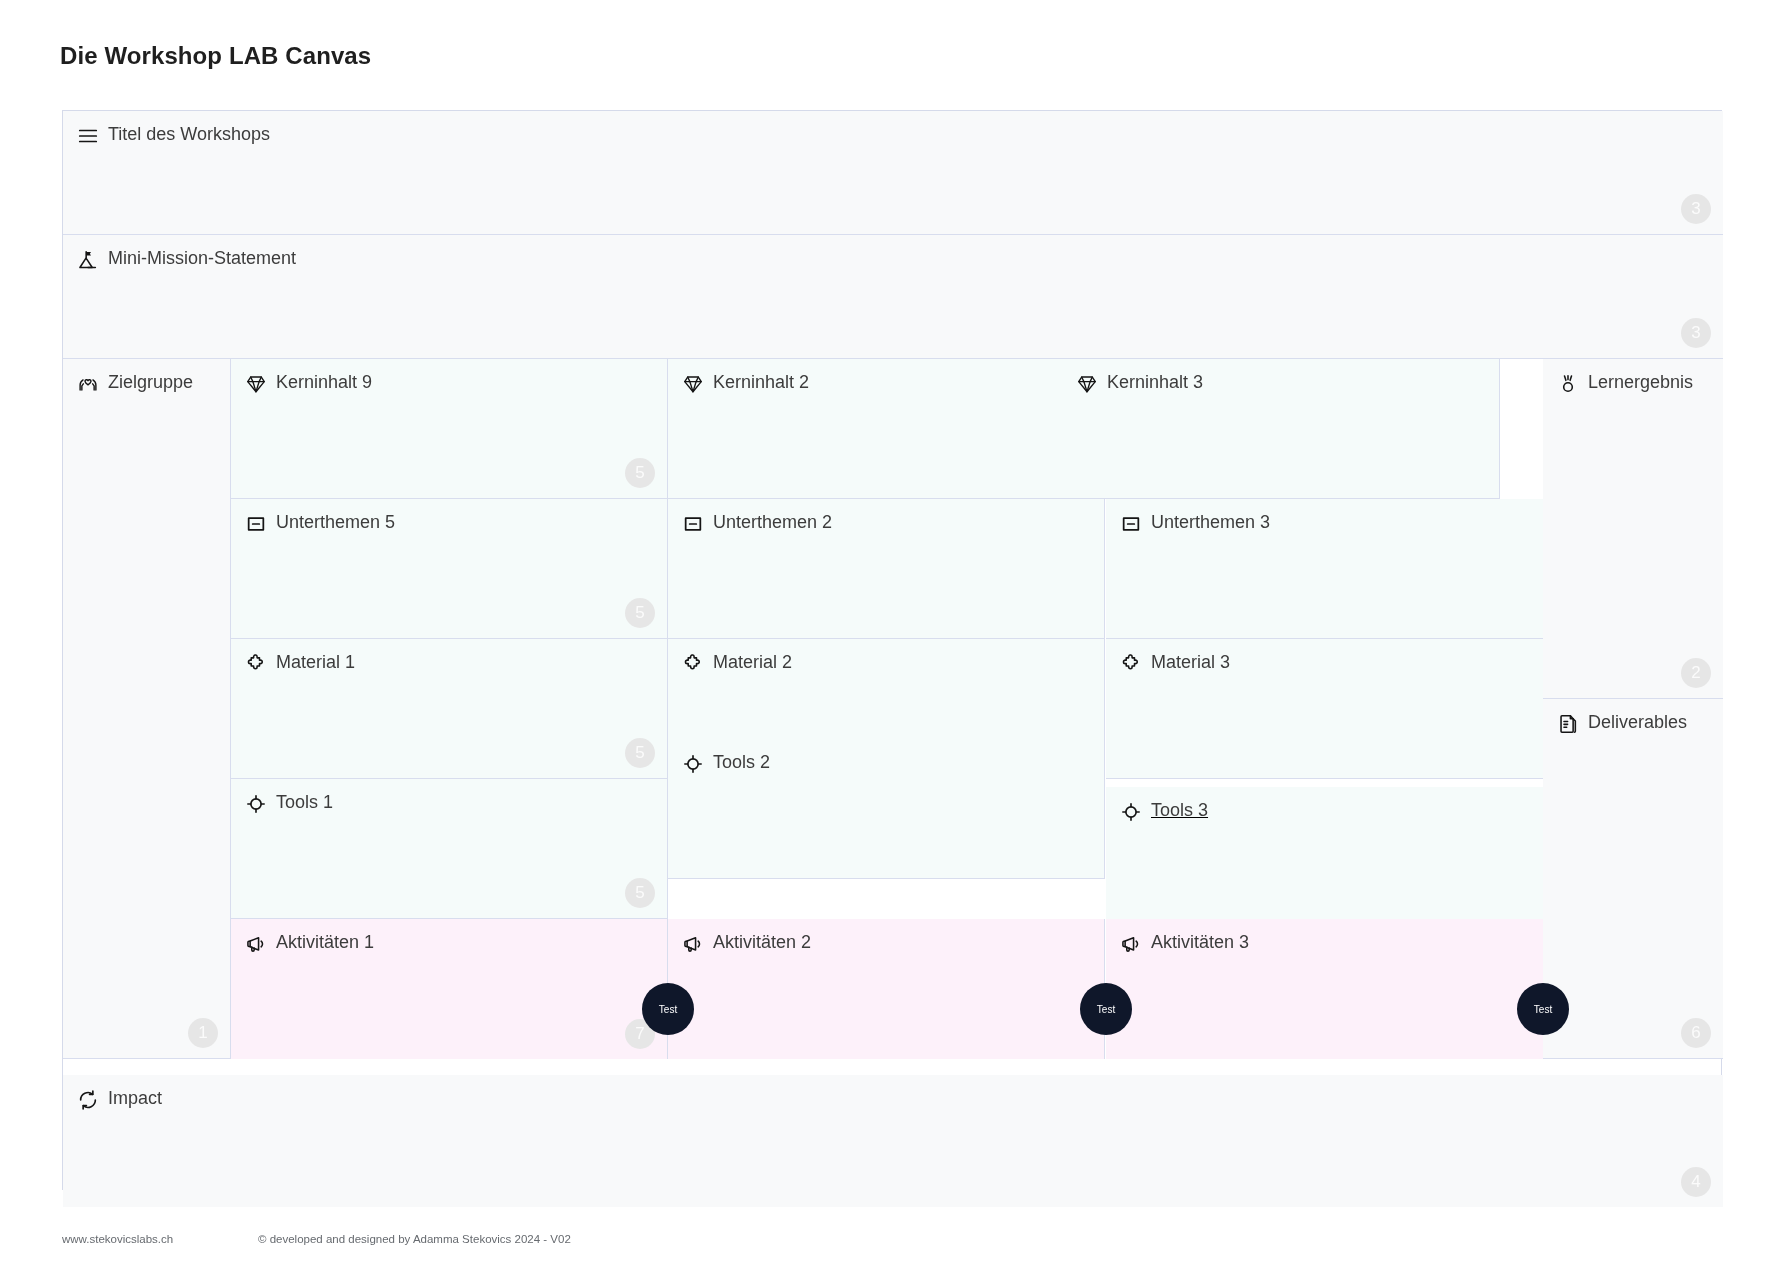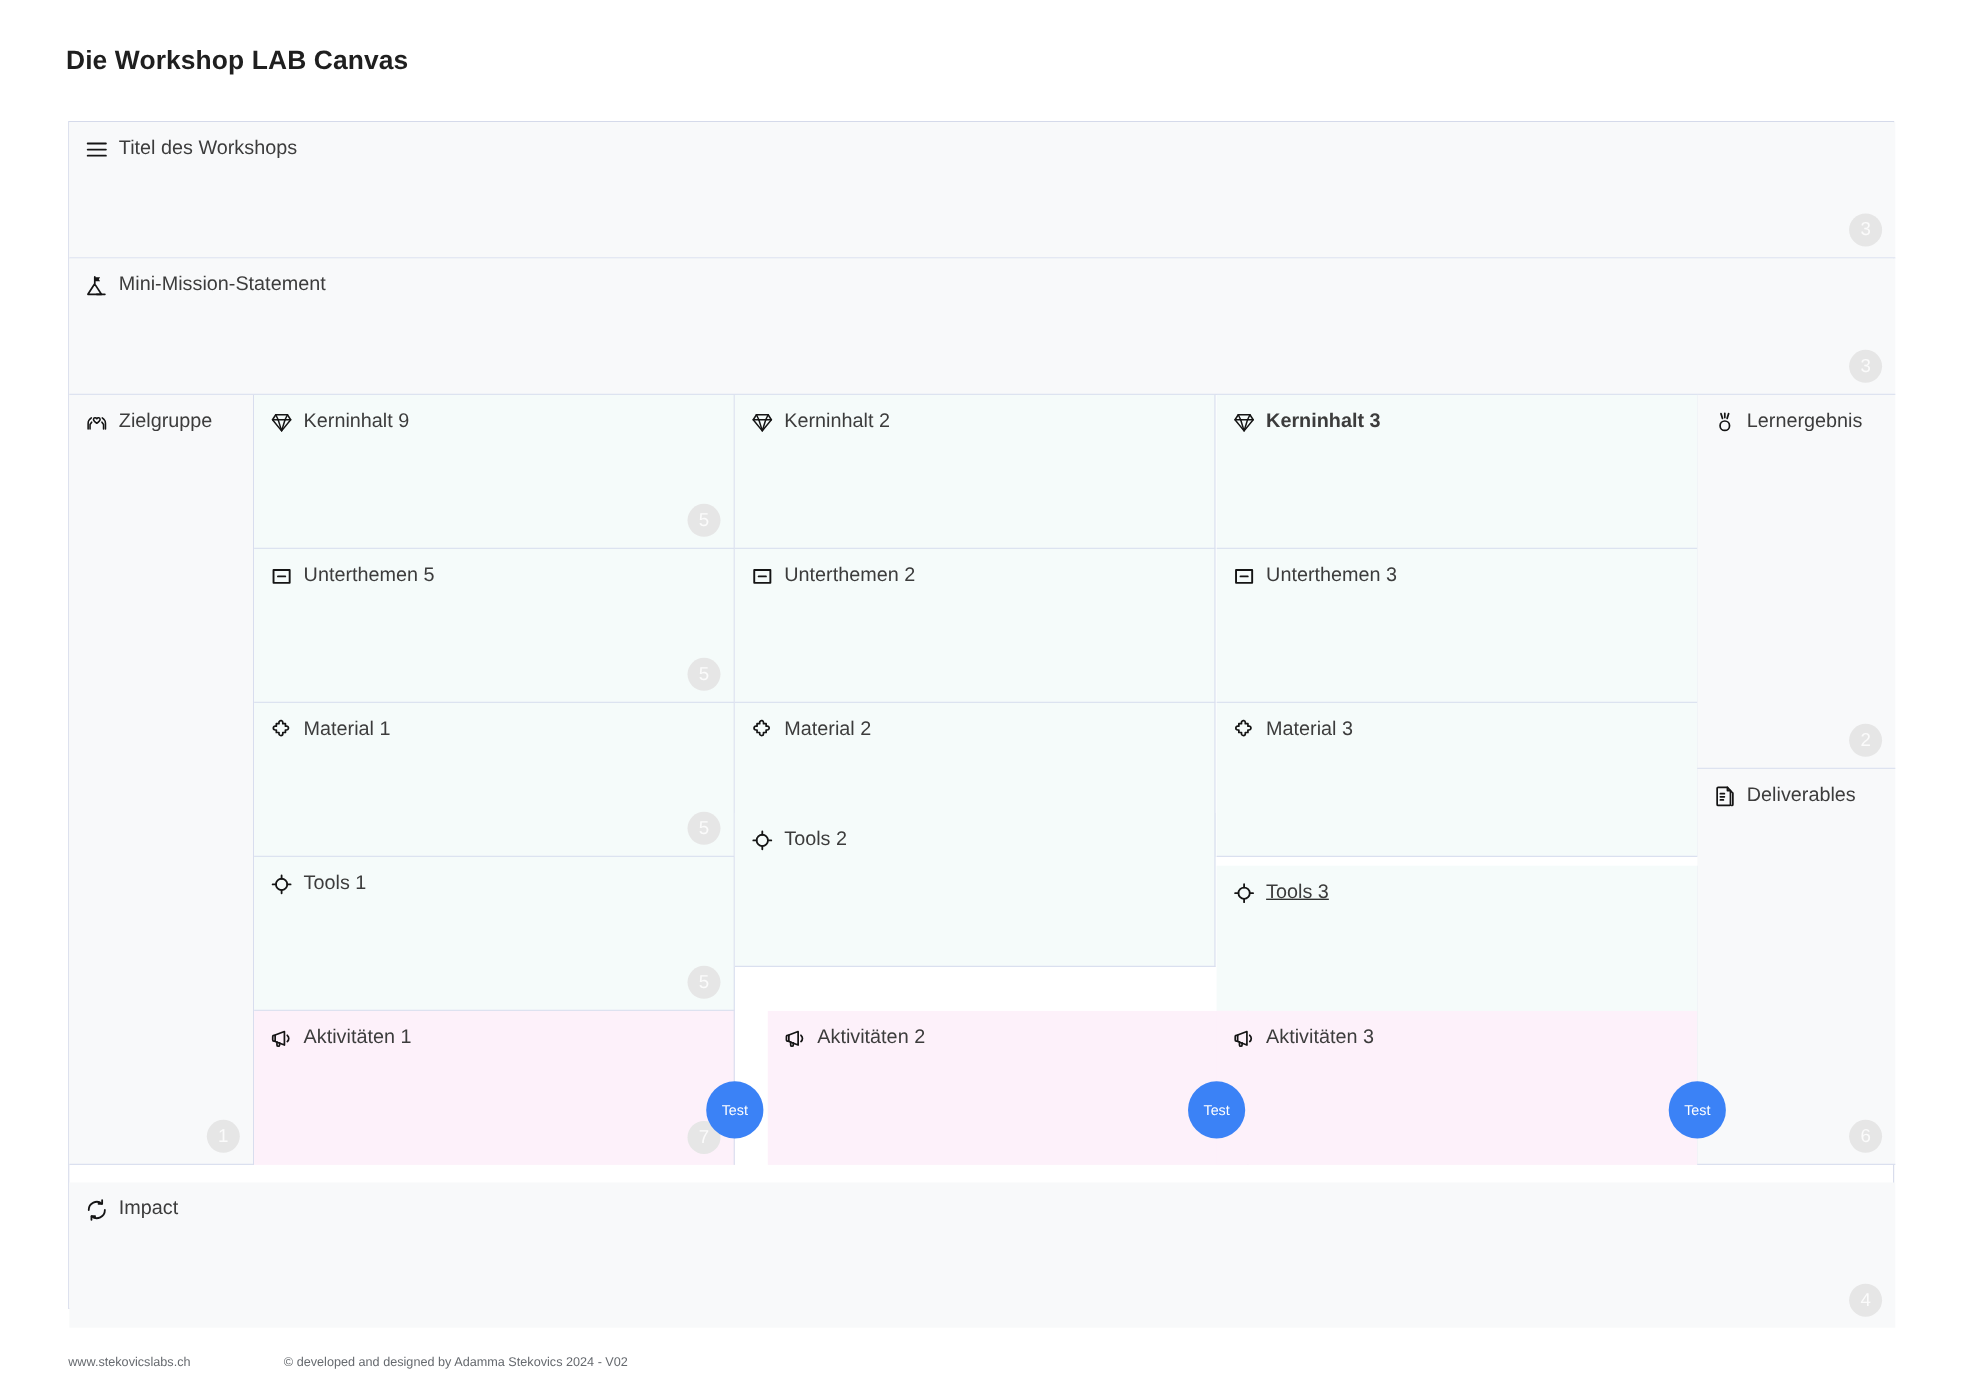"Kerninhalt 3" div.cell { font-weight: bold -> none; left: 1043px -> 999px }
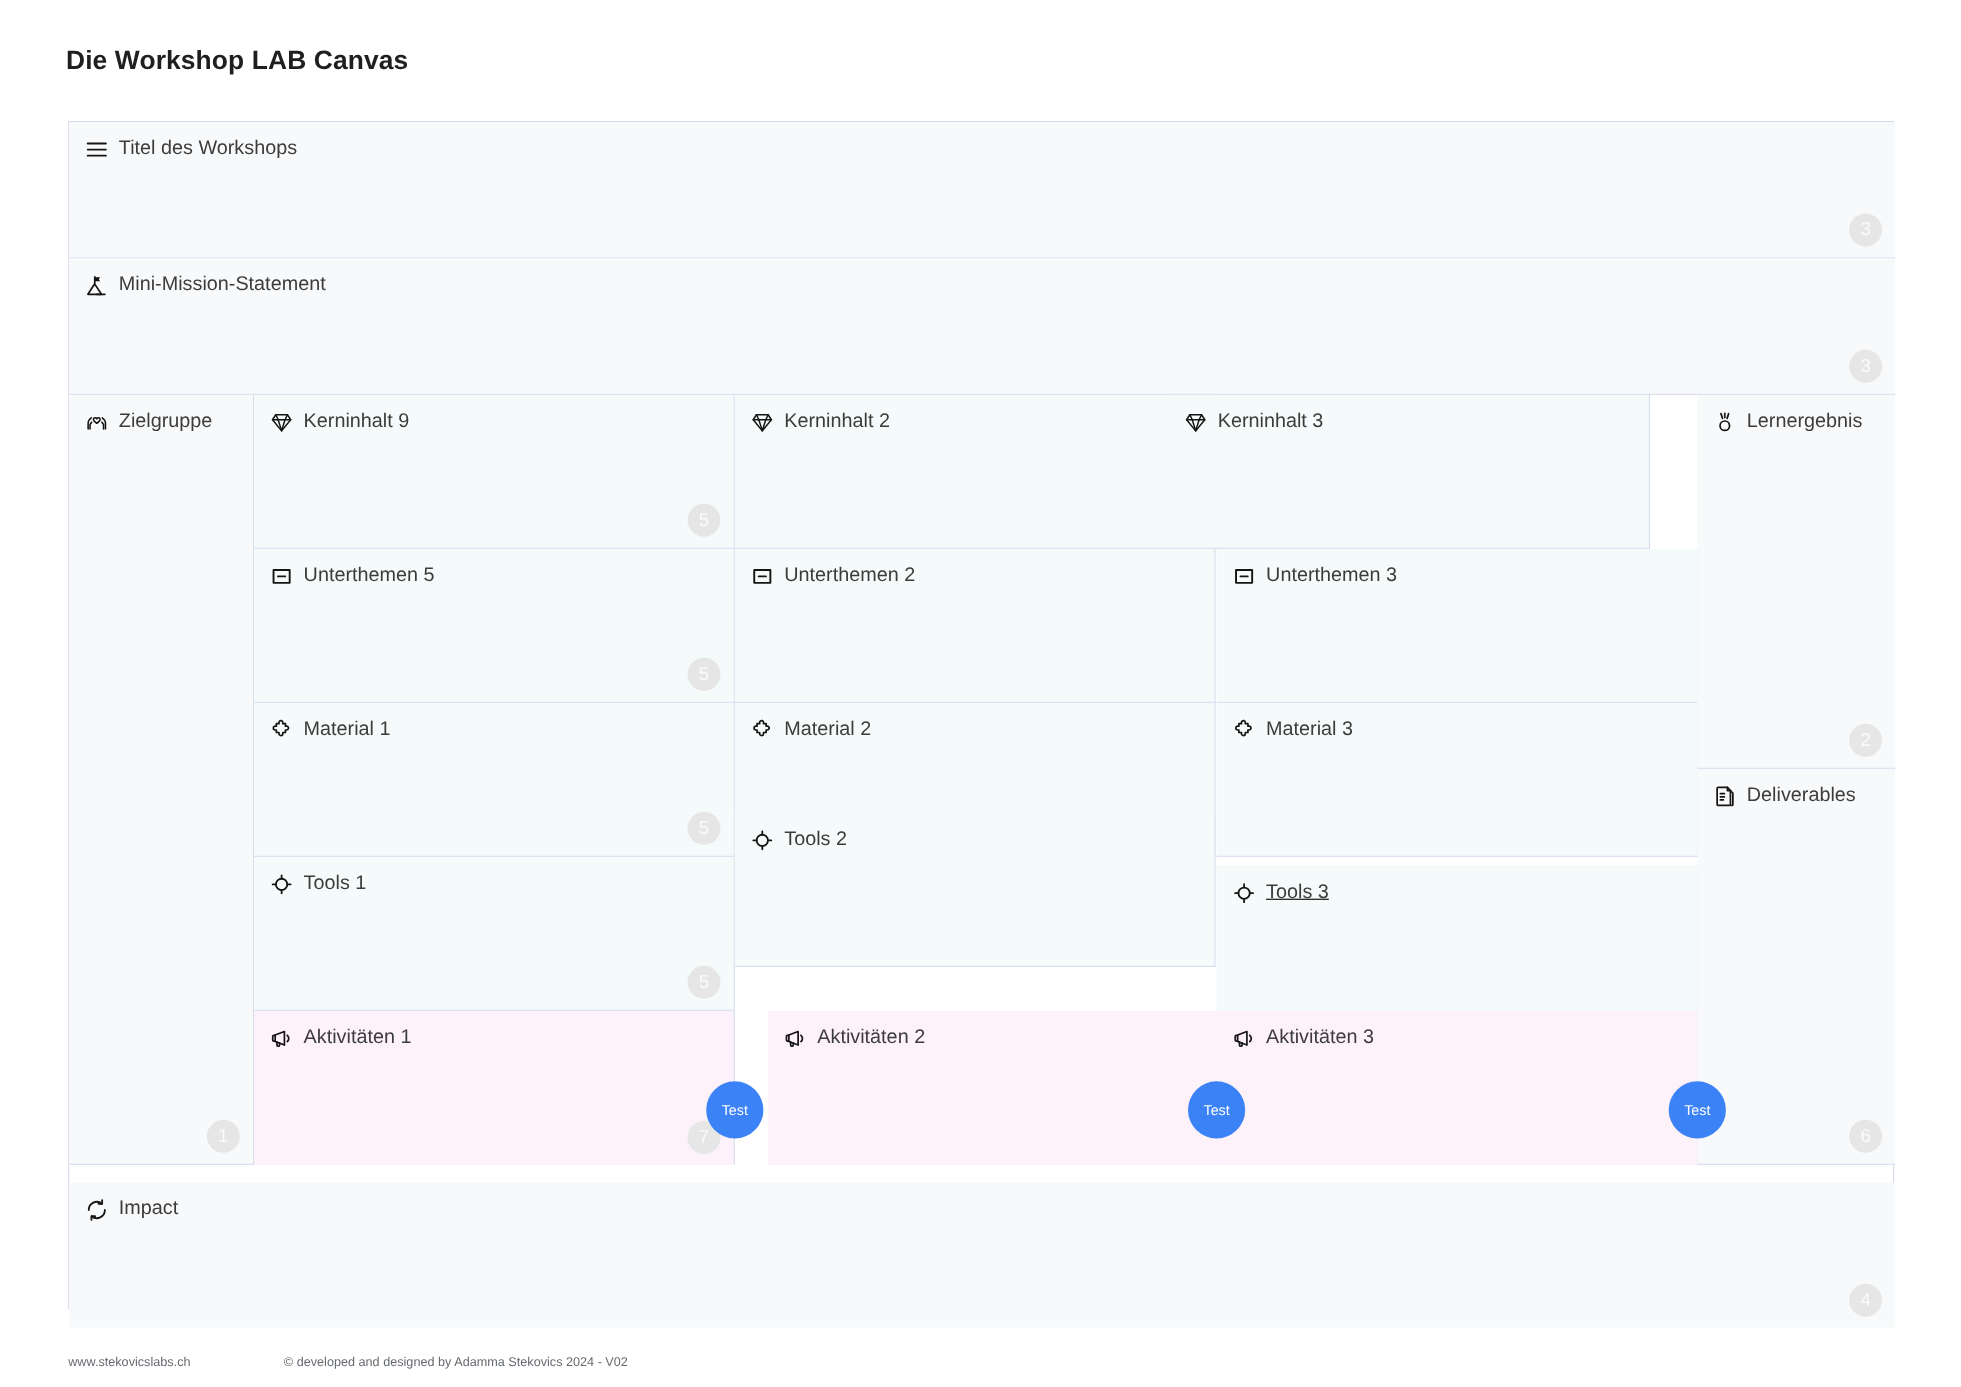"Aktivitäten 2" div.cell { left: 635px -> 605px }
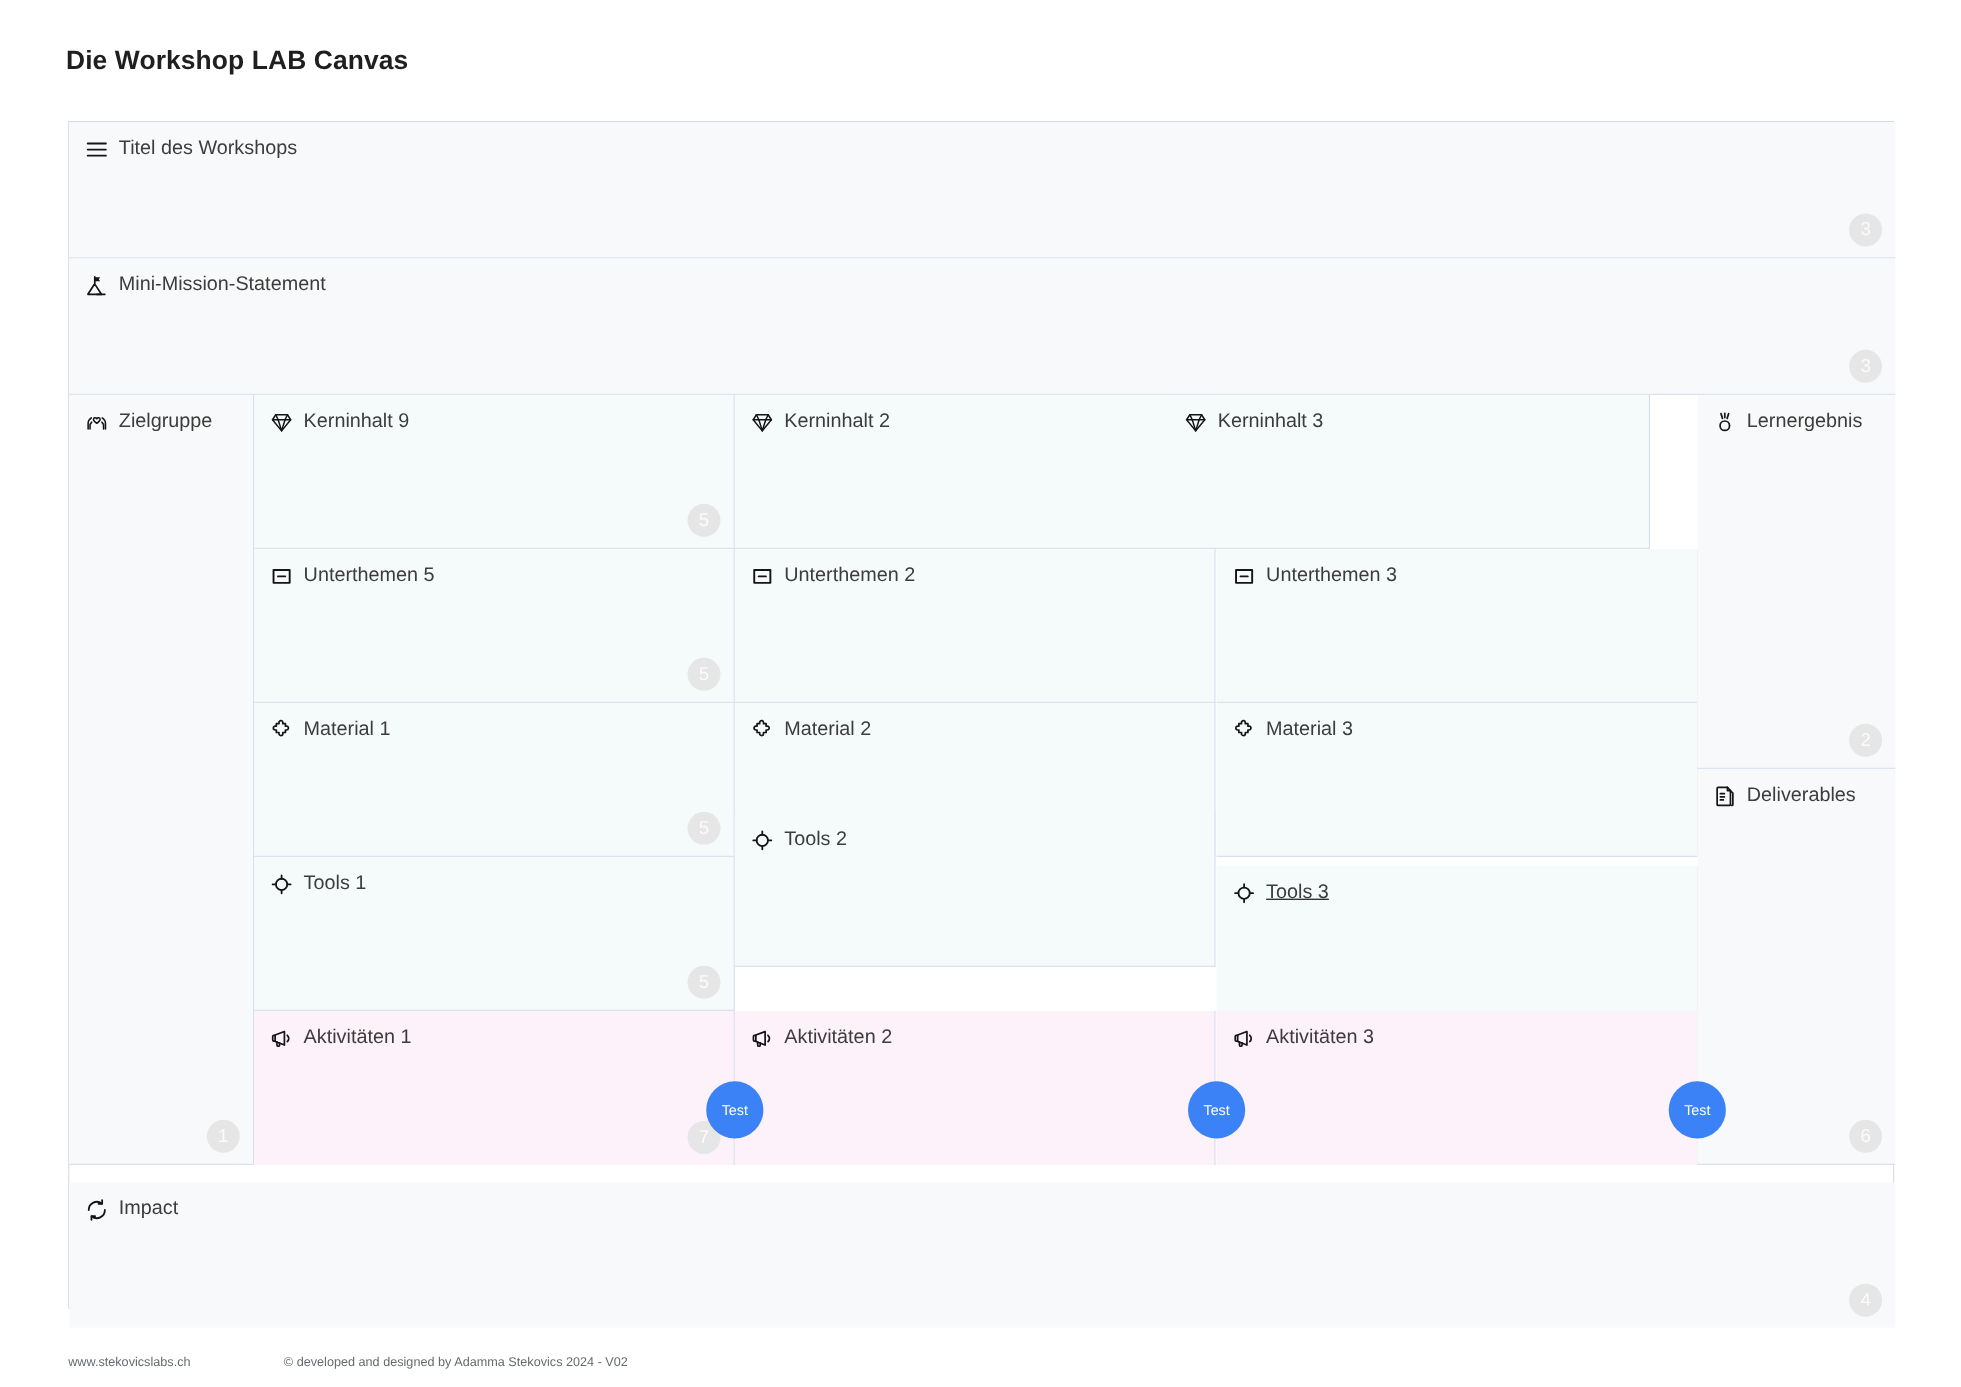"Test" .test-chip { background: #3b82f6 -> #0f172a; font-size: 13px -> 10px }
